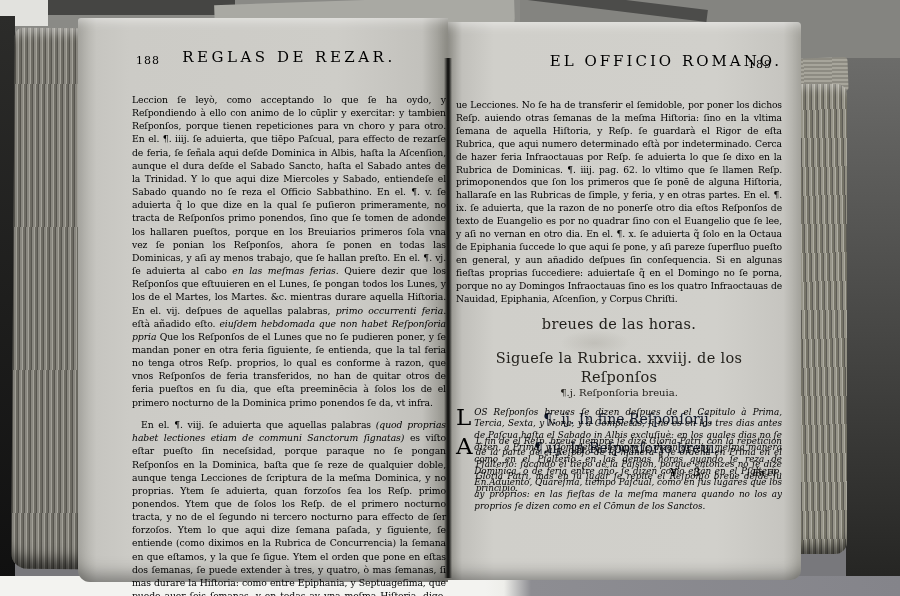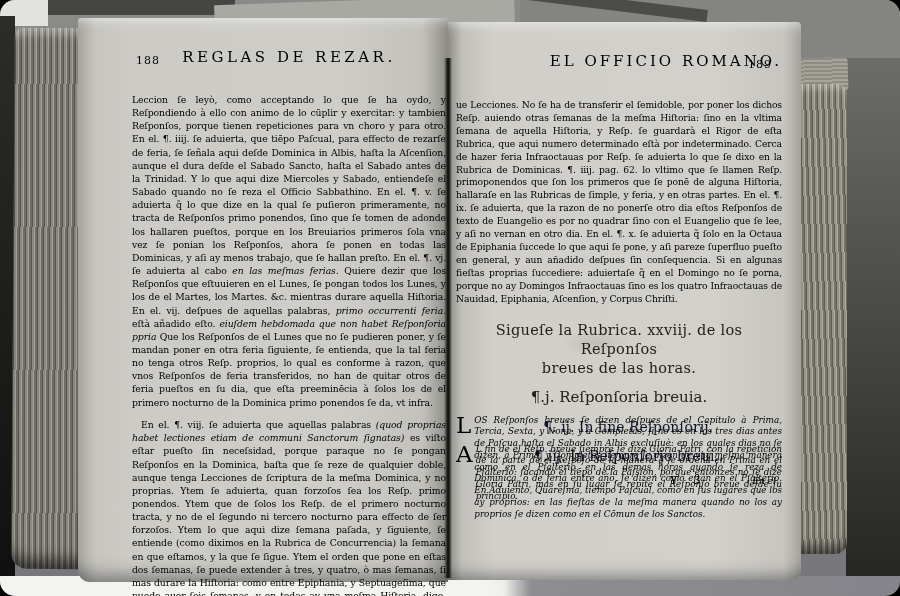"188" .photo { border-radius: 15px -> none }
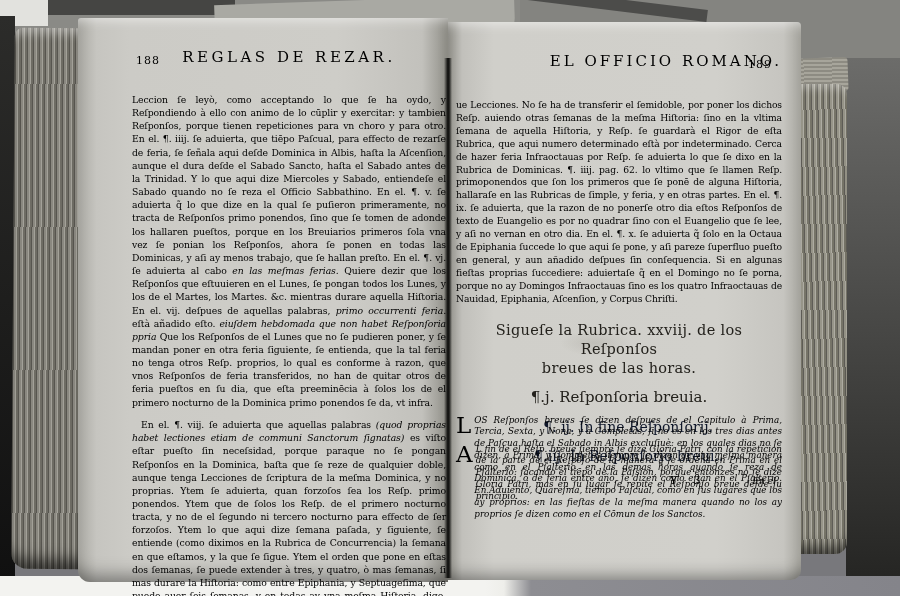"Sigueſe la Rubrica. xxviij. de" span.h-lg { order: before "breues de las horas." -> after "breues de las horas." }
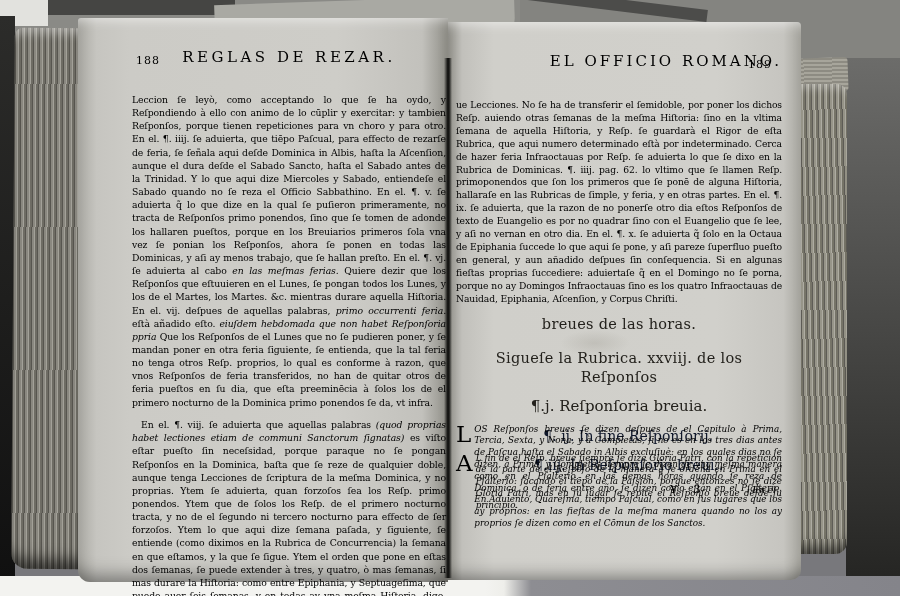"¶.j. Reſponſoria breuia." .subhead { font-size: 15px -> 10px; margin-top: 10px -> none }
